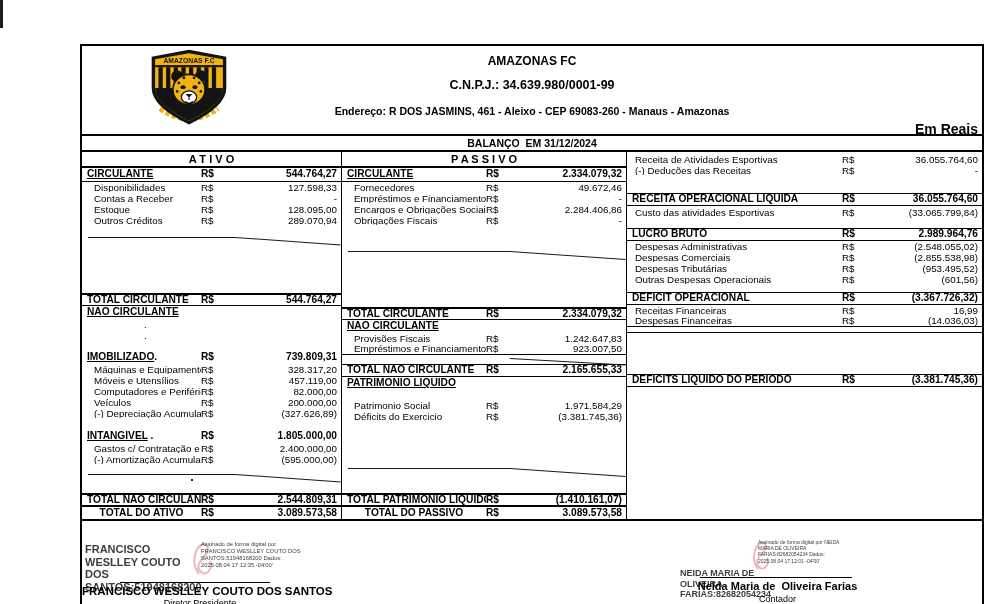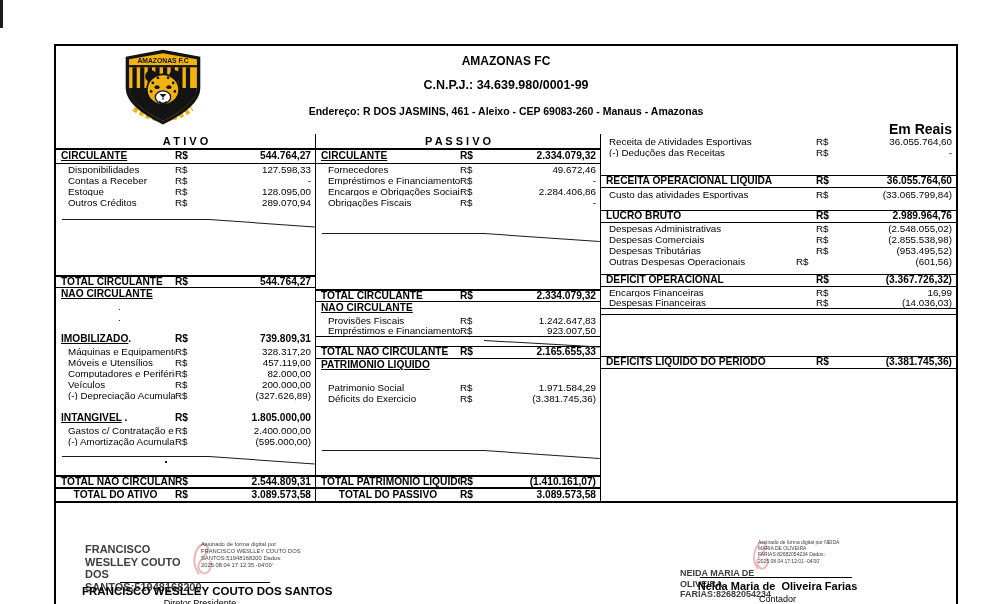"AMAZONAS FC" .doc { left: 54px -> 80px }
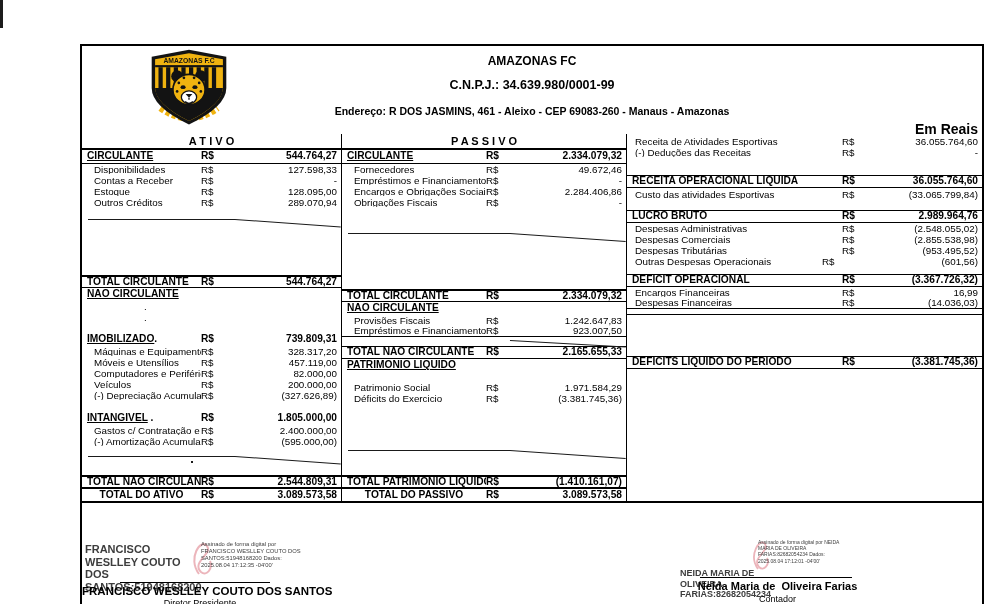"BALANÇO EM 31/12/2024" div.doc-title { html: none -> <div>BALANÇO EM 31/12/2024</div> }
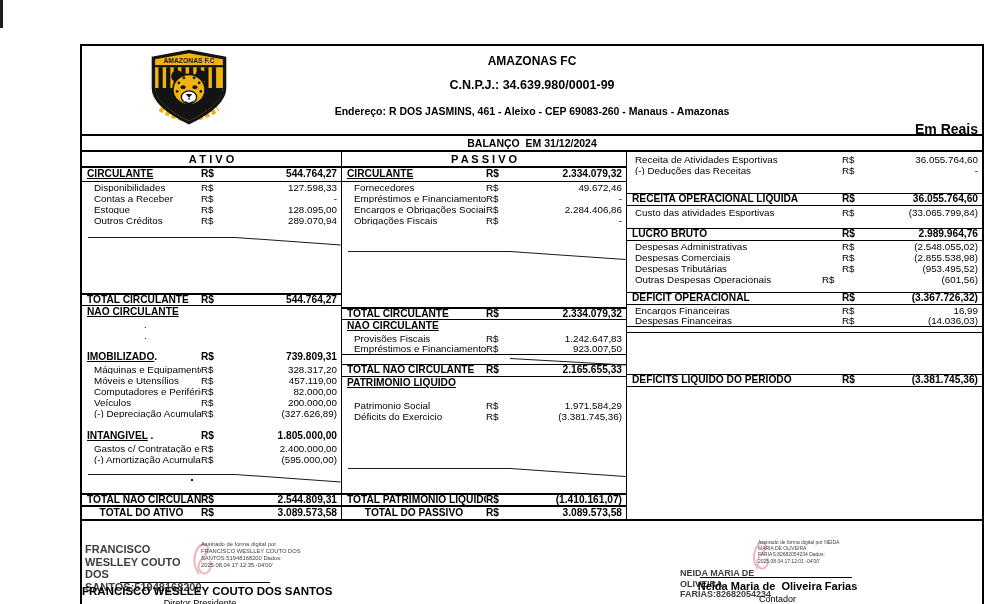"Outras Despesas Operacionais" div.row { gap: 20px -> none }
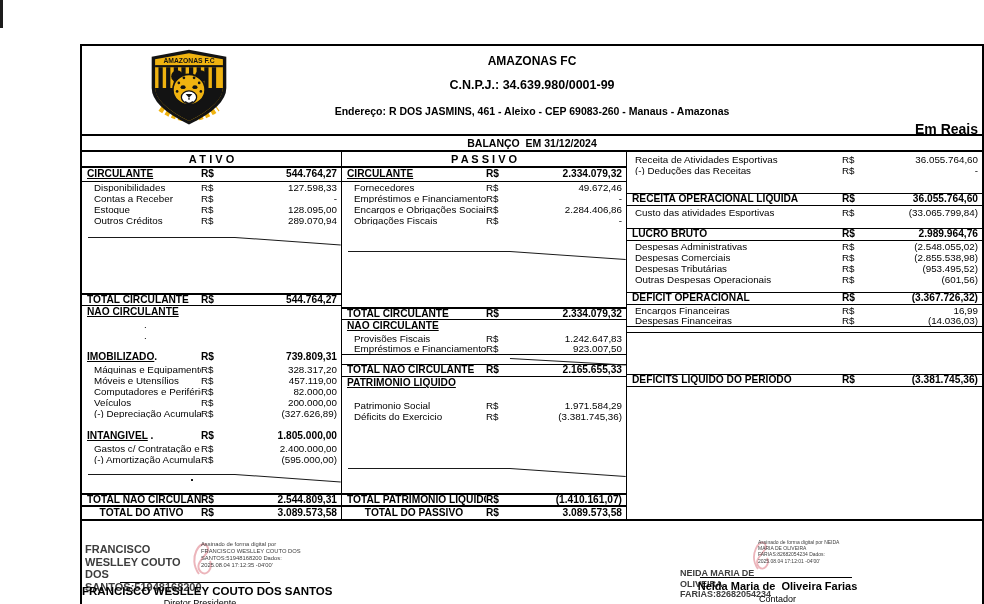"Encargos Financeiras" span { text: Encargos -> Receitas }
